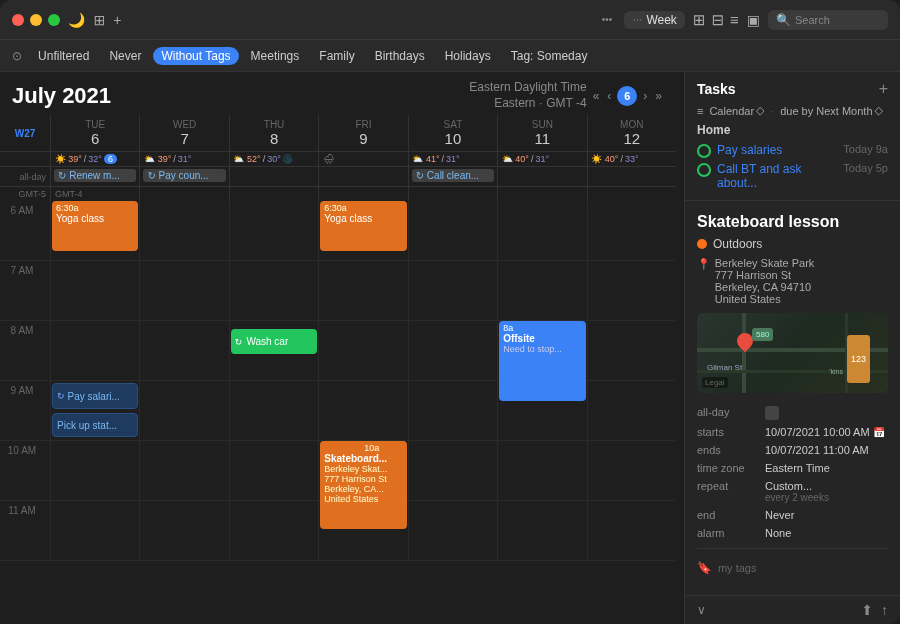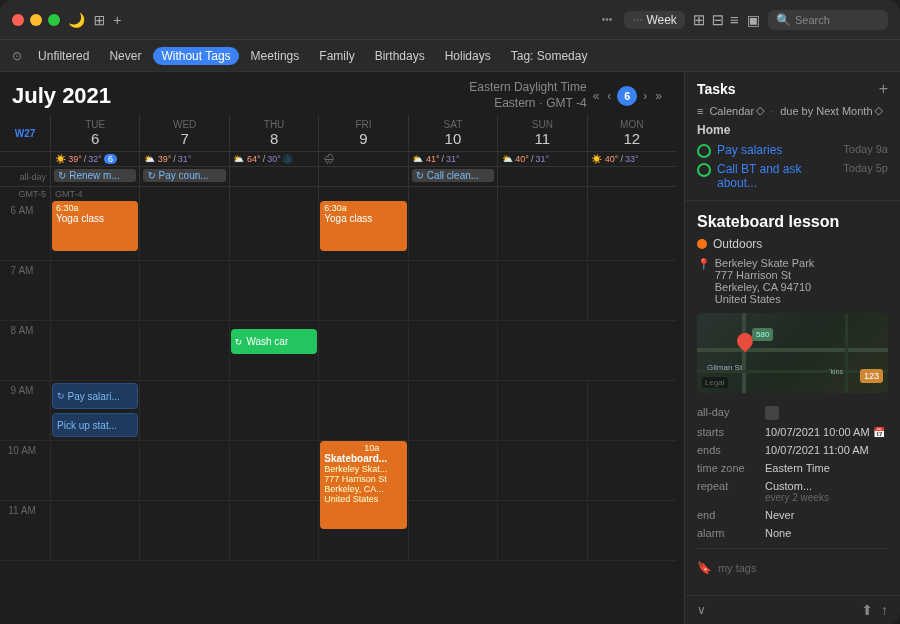"64°" span { text: 64 -> 52 }
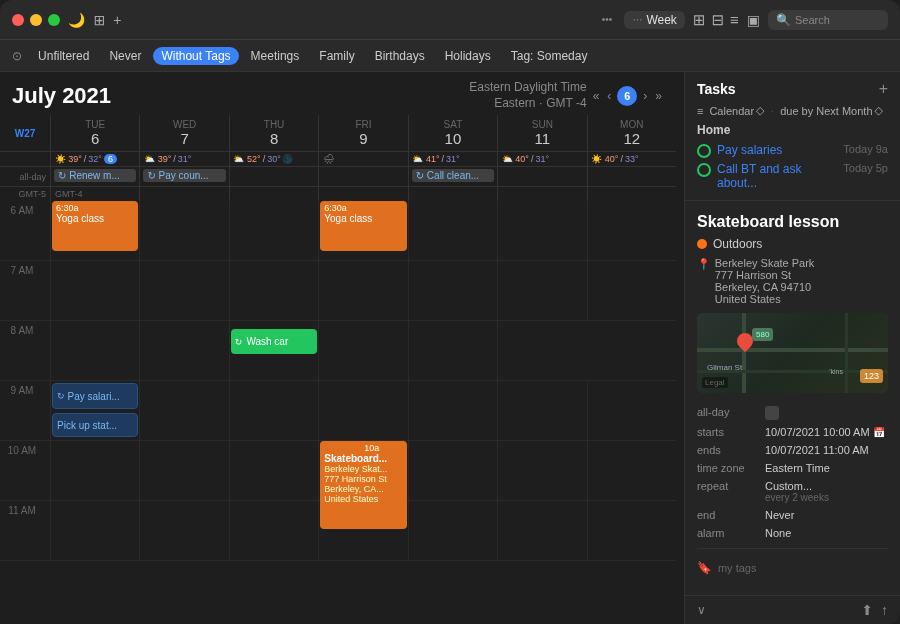"8a" div.time-cell { html: none -> <div> <div> <div>8a</div> <div>Offsite</div> <div>Need to stop...</div> </div> </div> }
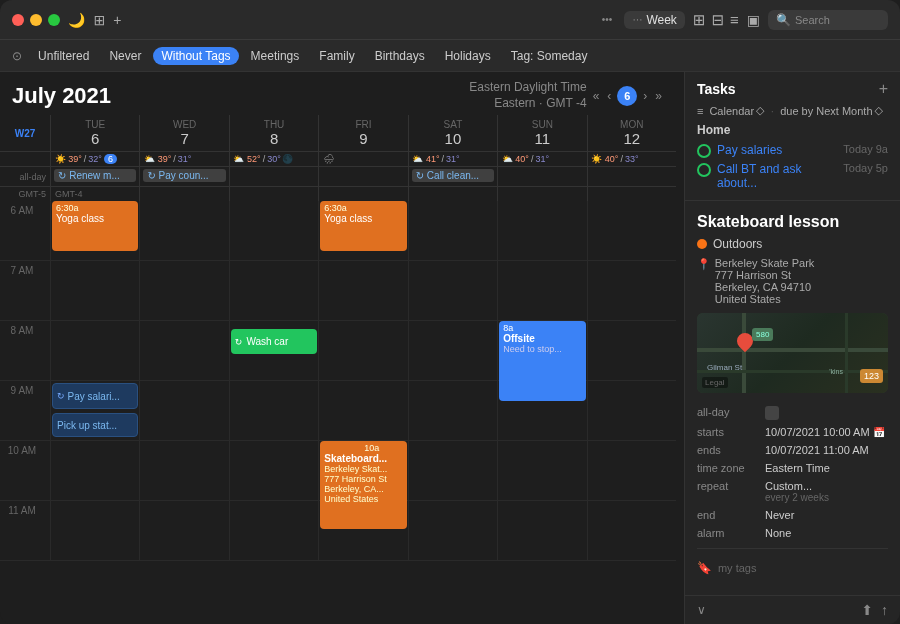"123" .map-num { padding: 2px 4px -> 19px 4px; right: 5px -> 18px }
